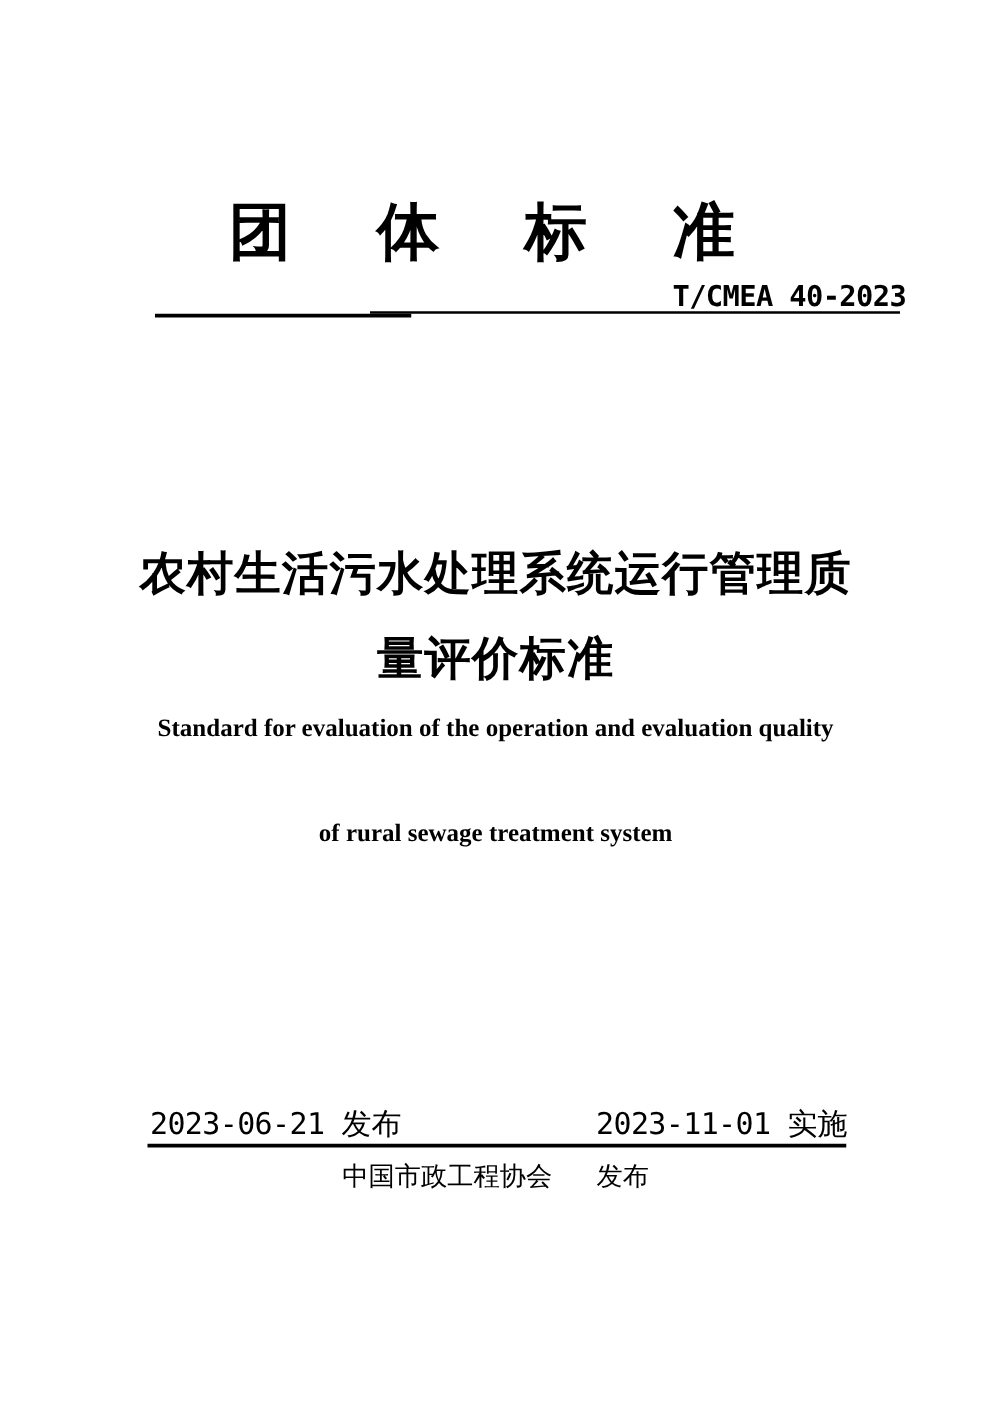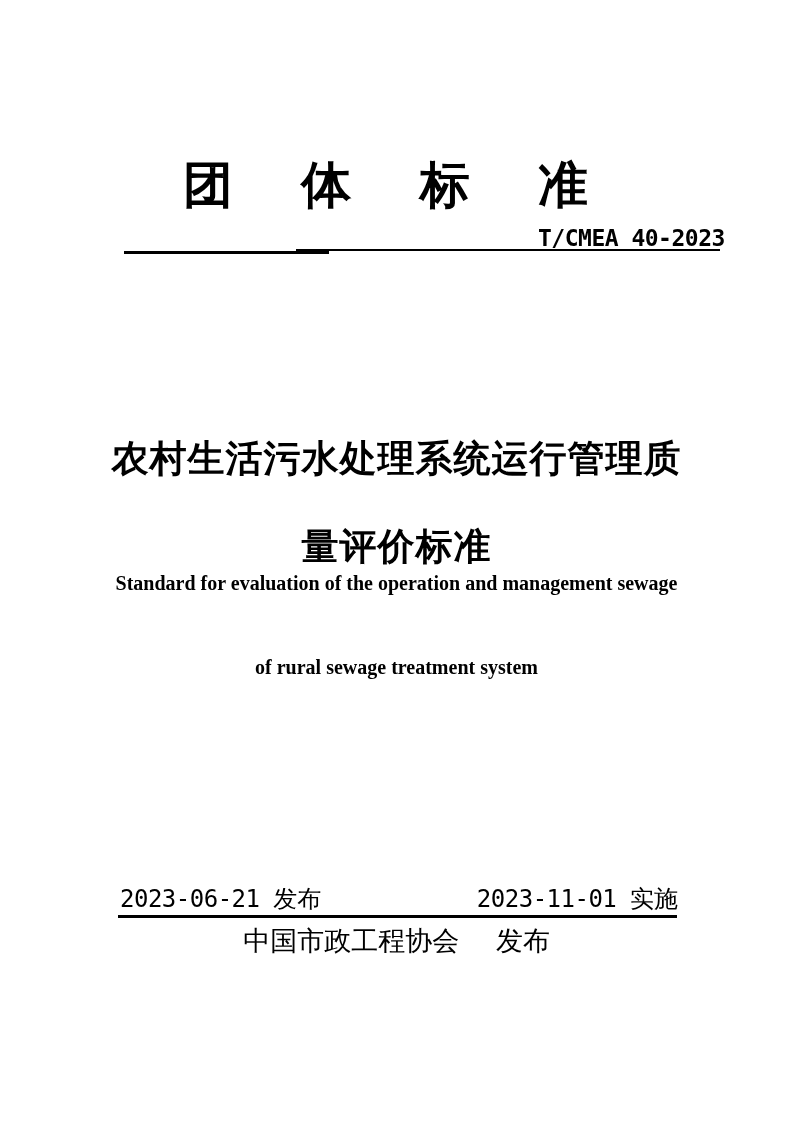"量评价标准" .cn-line2 { top: 528px -> 508px }
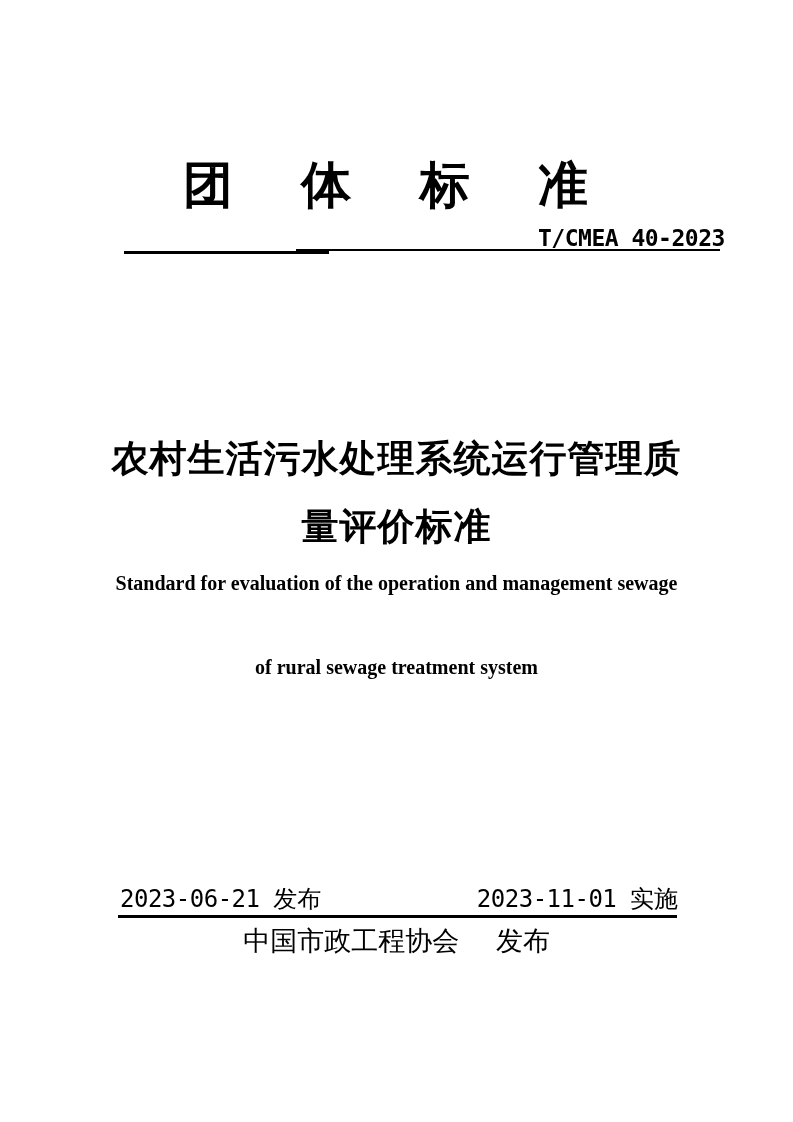"Standard for evaluation of the" div.en-title-line { text: management sewage -> evaluation quality }
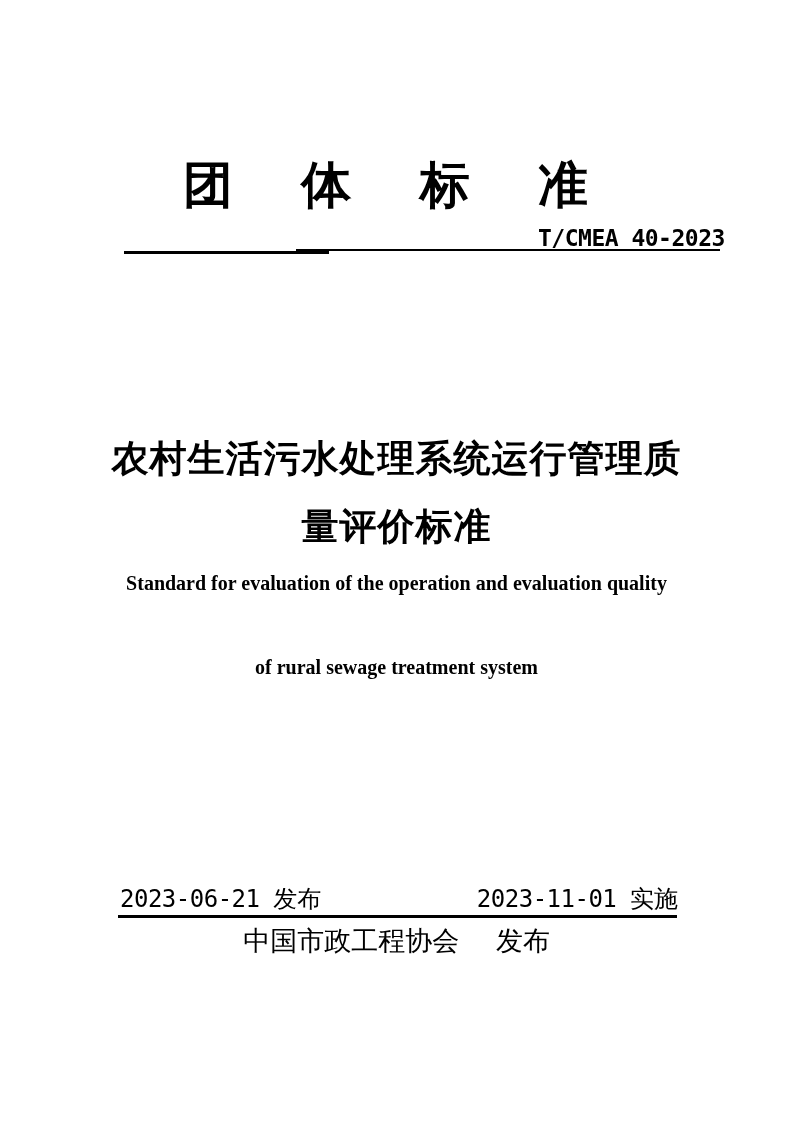"中国市政工程协会 发布" .publisher { font-size: 27px -> 21px }
